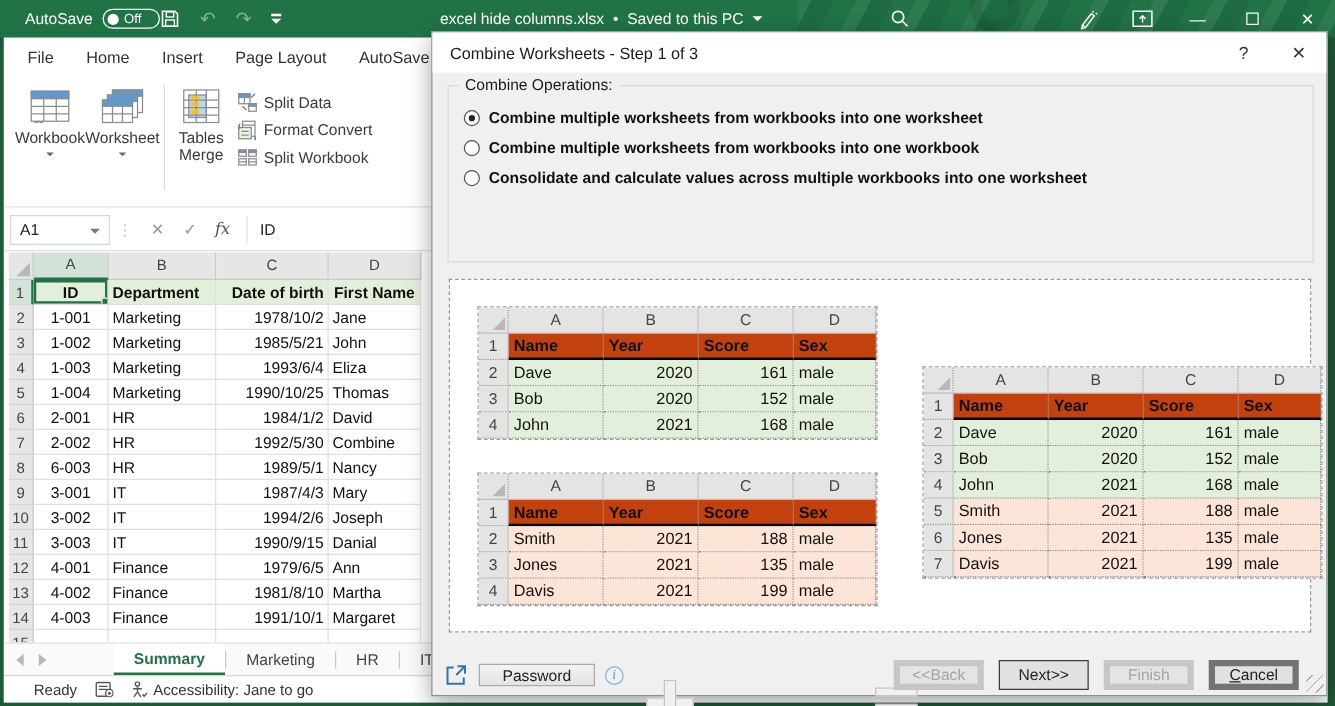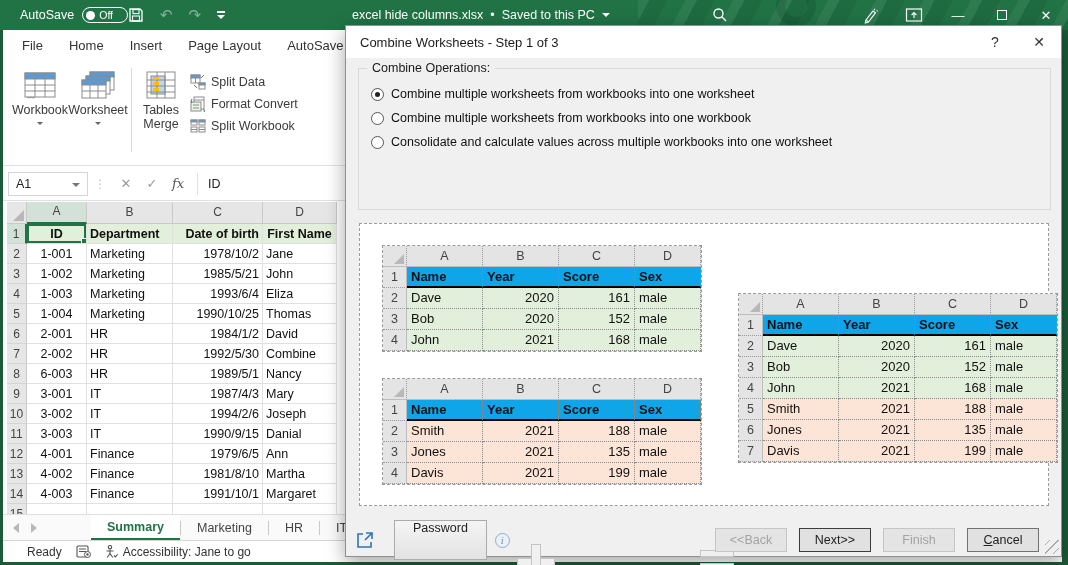"Combine multiple worksheets from" .radio-rows { font-weight: none -> bold }
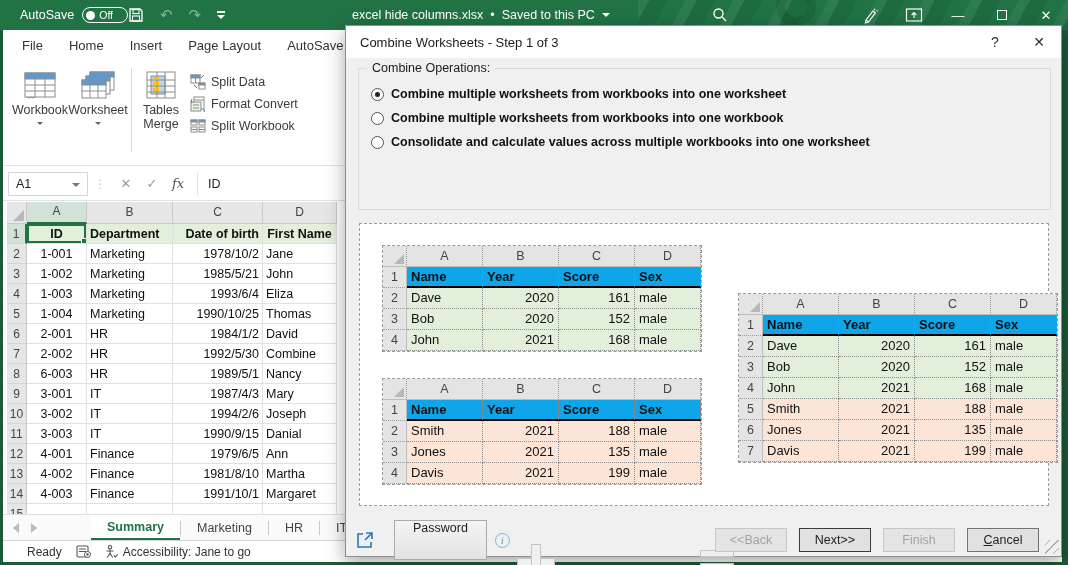"Name" .mt-hdr { background: #0ea5e9 -> #c2410c }
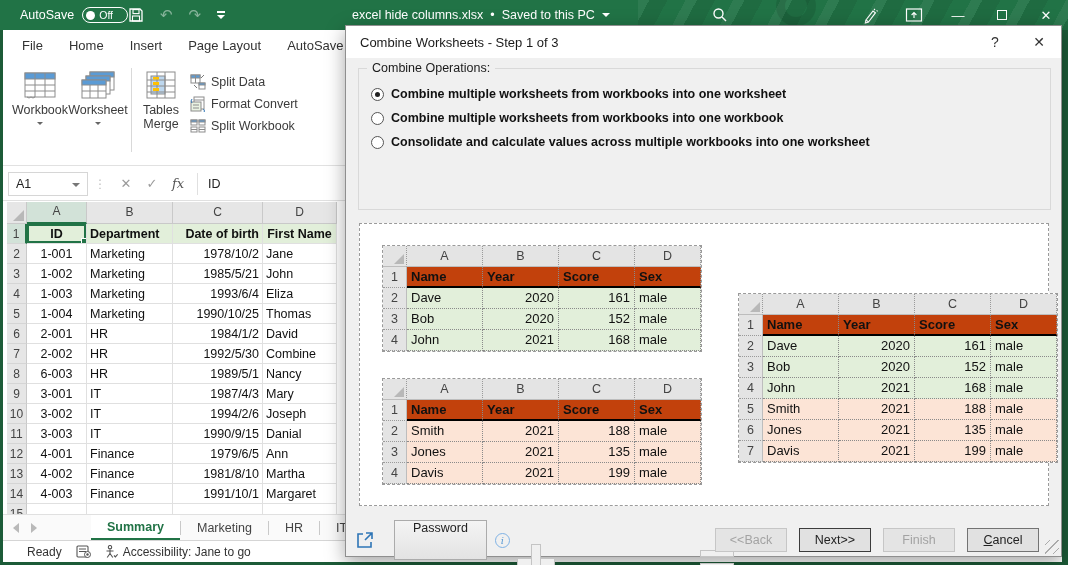"Password" .win-btn { align-items: flex-start -> flex-end; height: 40px -> 18px; margin-left: 11px -> none }
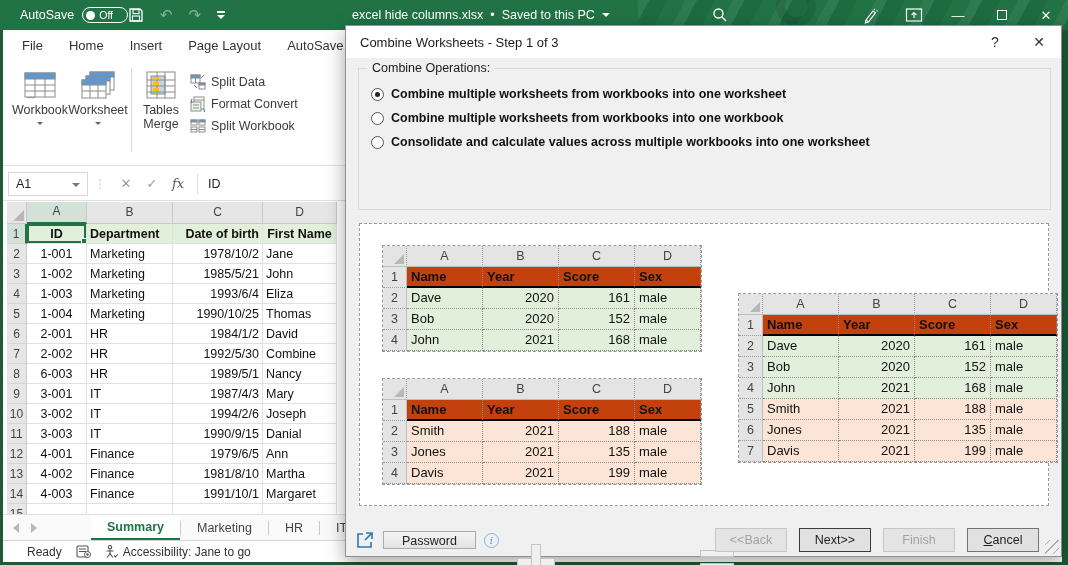"<<Back" .dlg-btn { border: 1px solid #737373 -> 5px solid #737373 }
